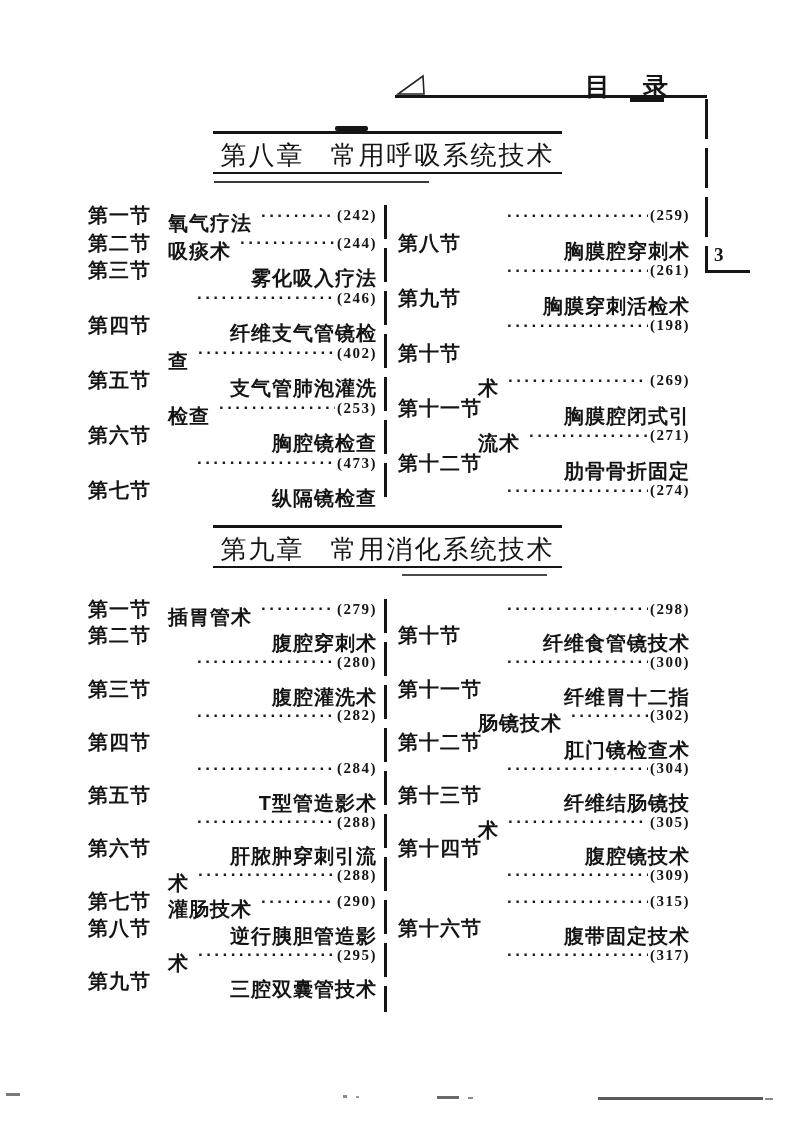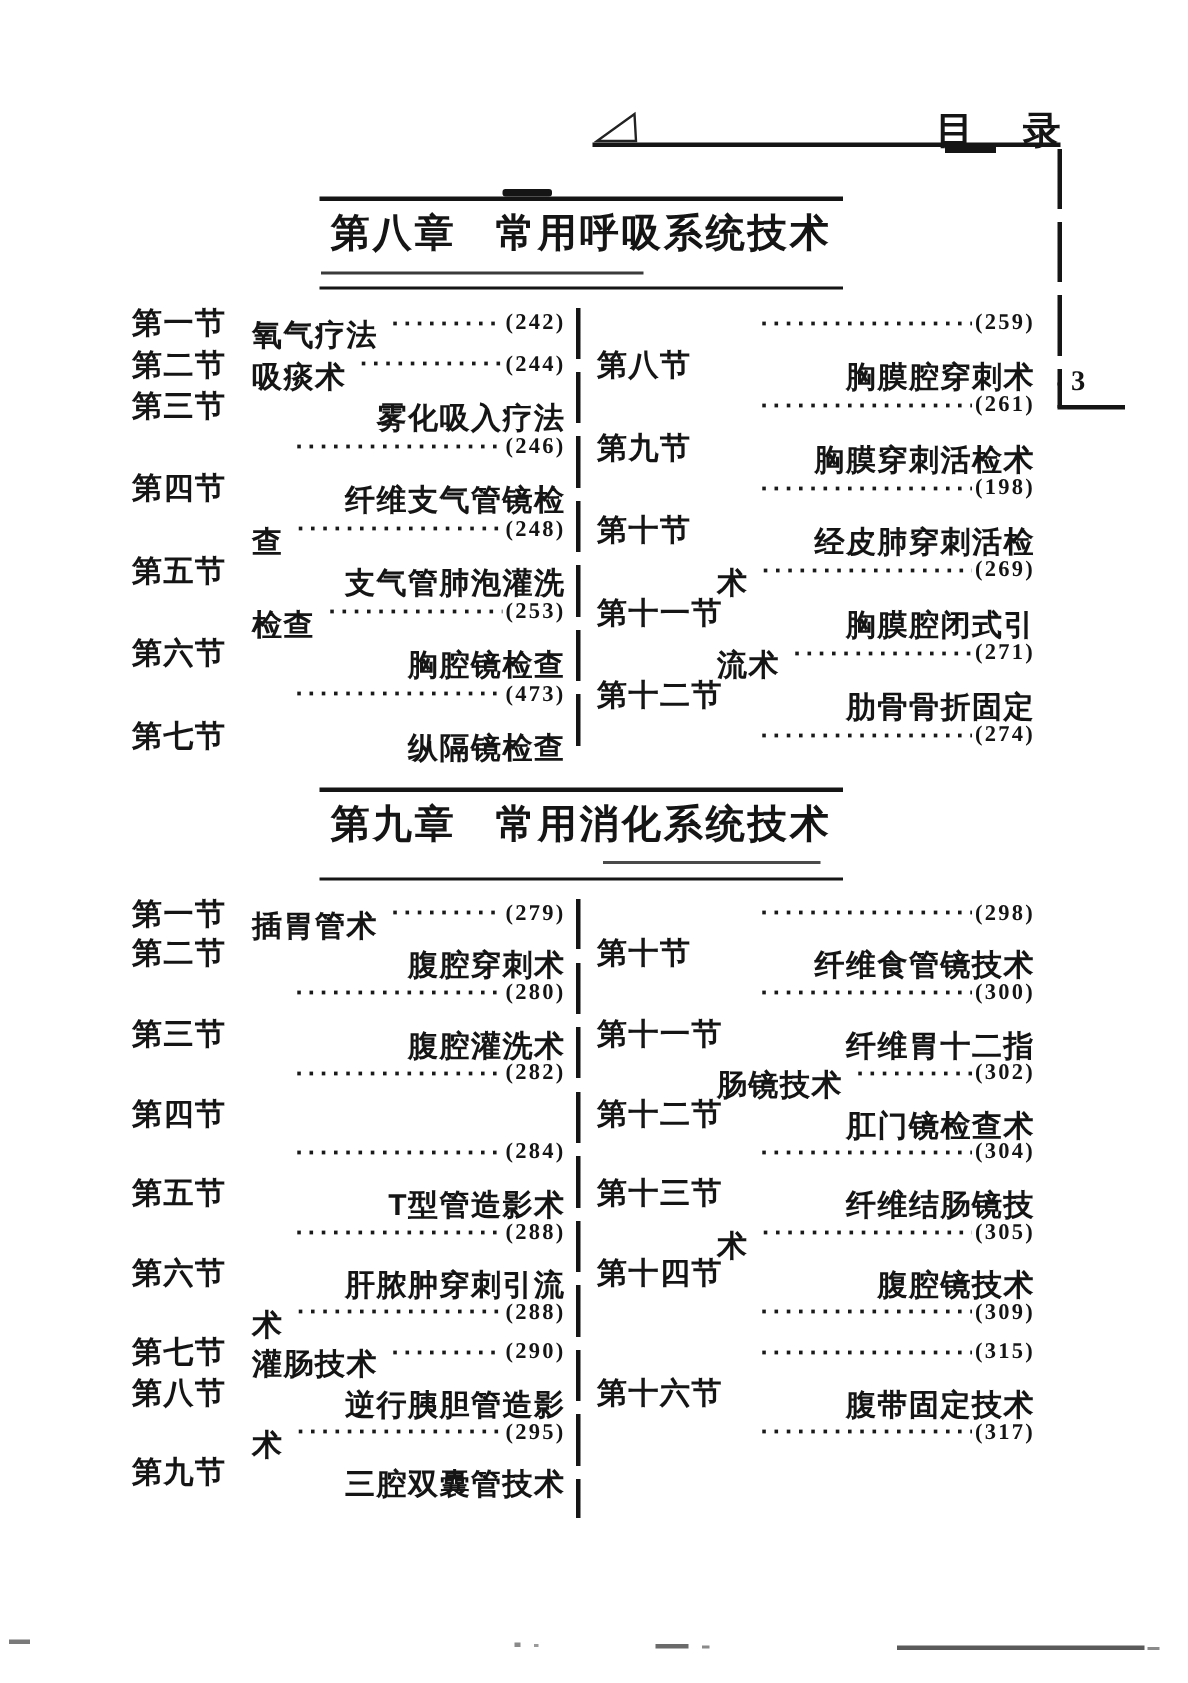"目 录" .running-head { left: 624px -> 585px }
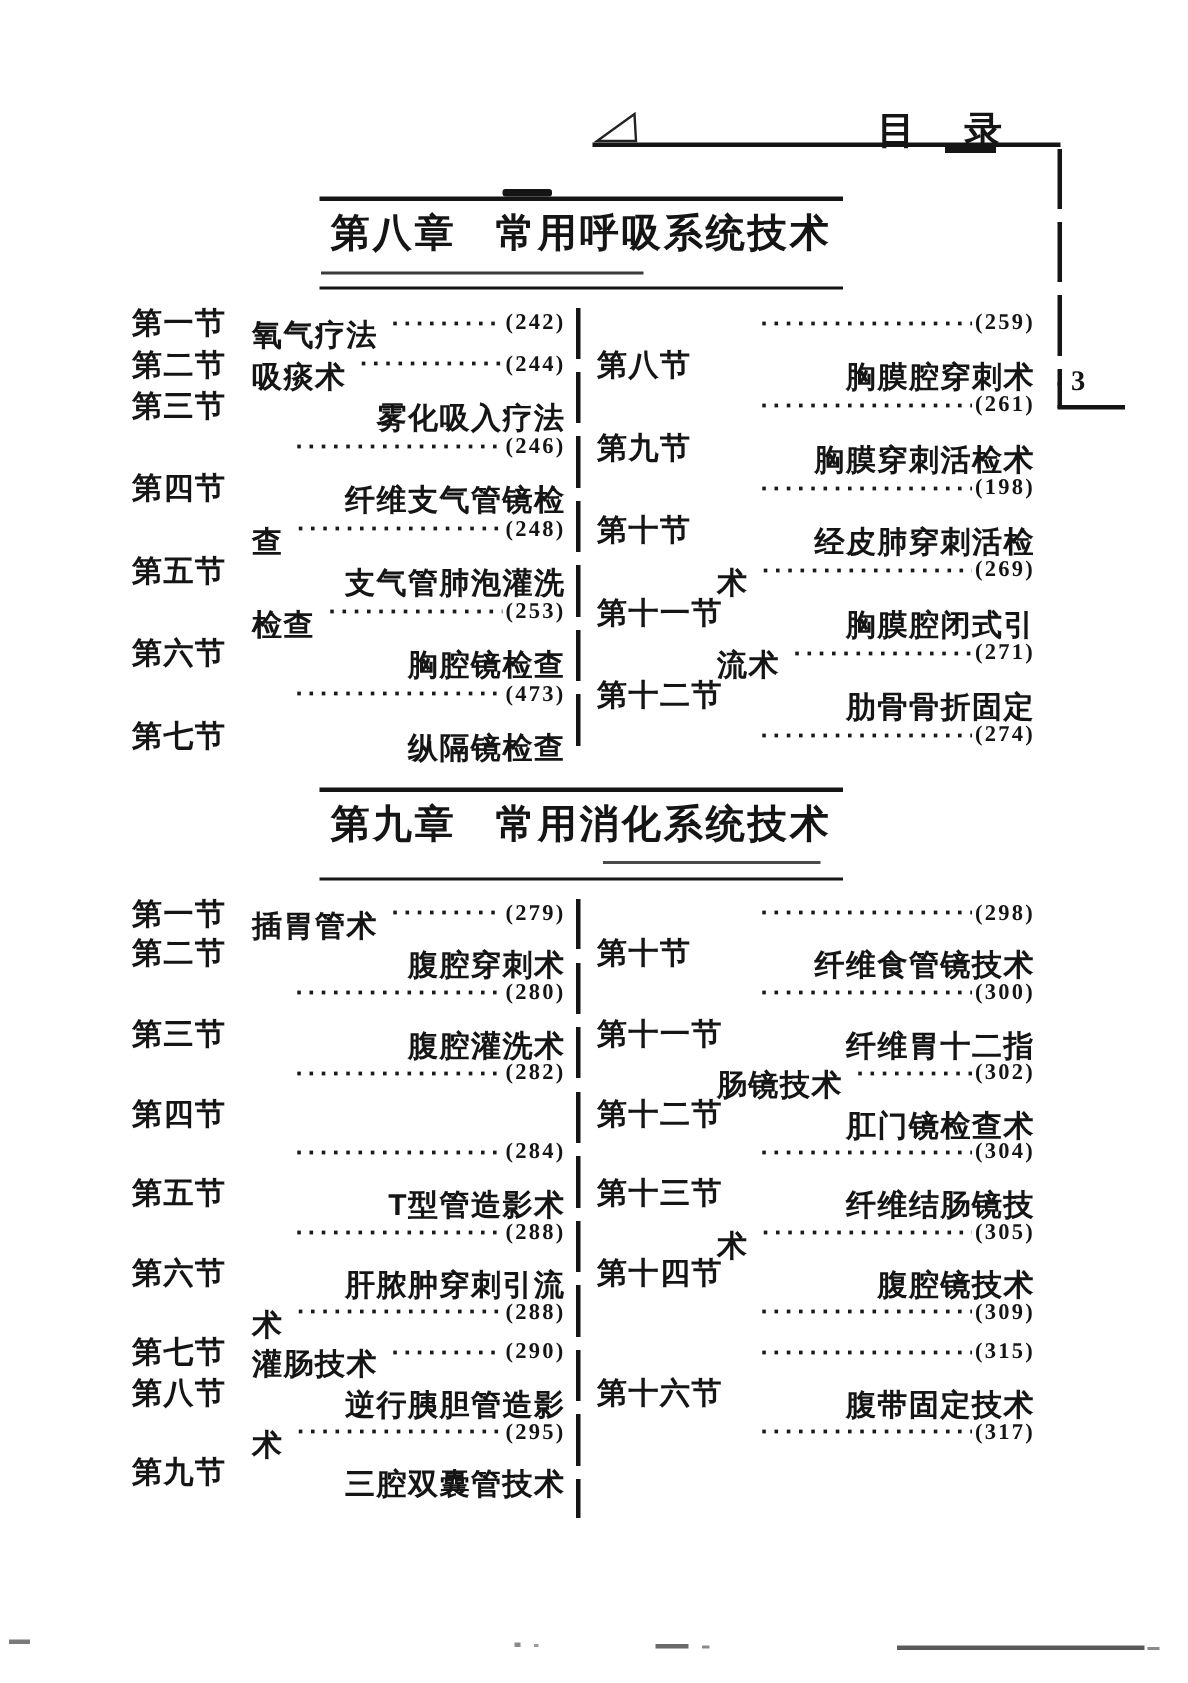"第八章 常用呼吸系统技术" .chapter-title { font-weight: 700 -> 400; padding: 7px 0 21px -> 7px 0 2px }
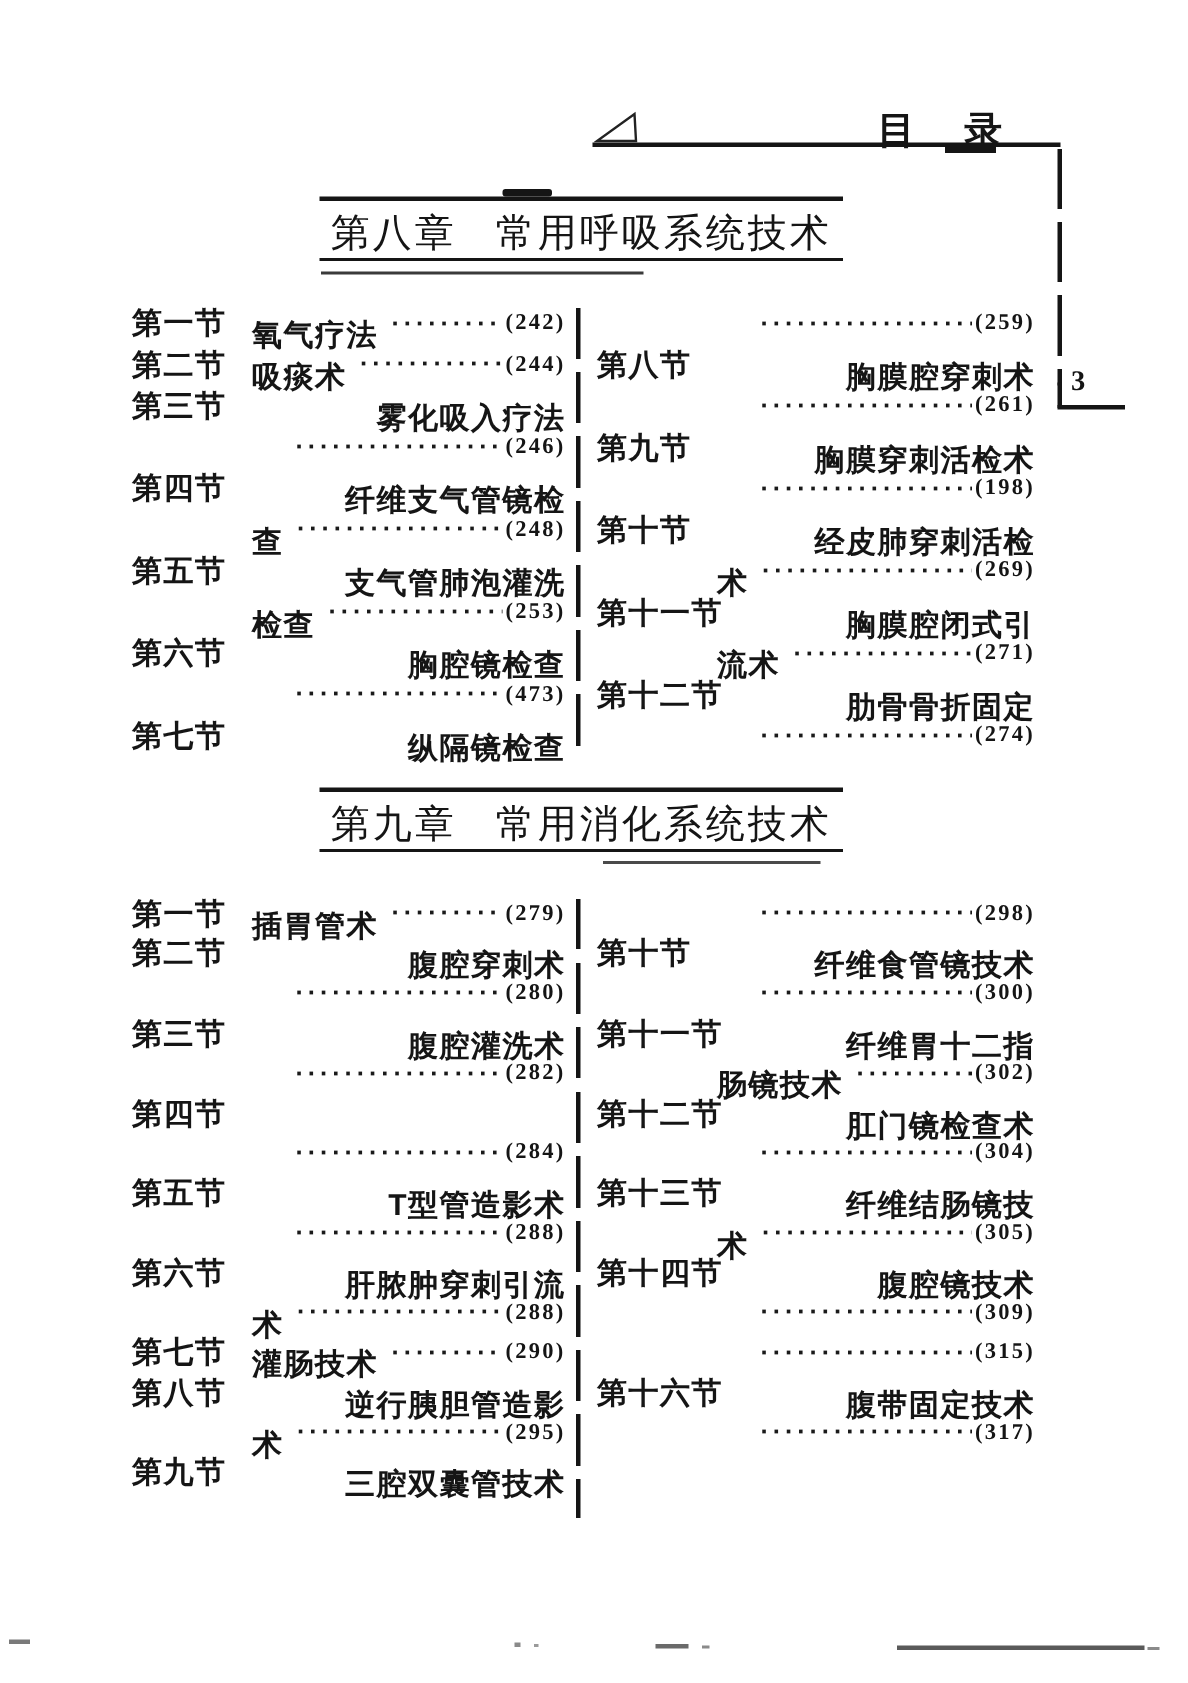"(248)" span.pageref { text: 248 -> 402 }
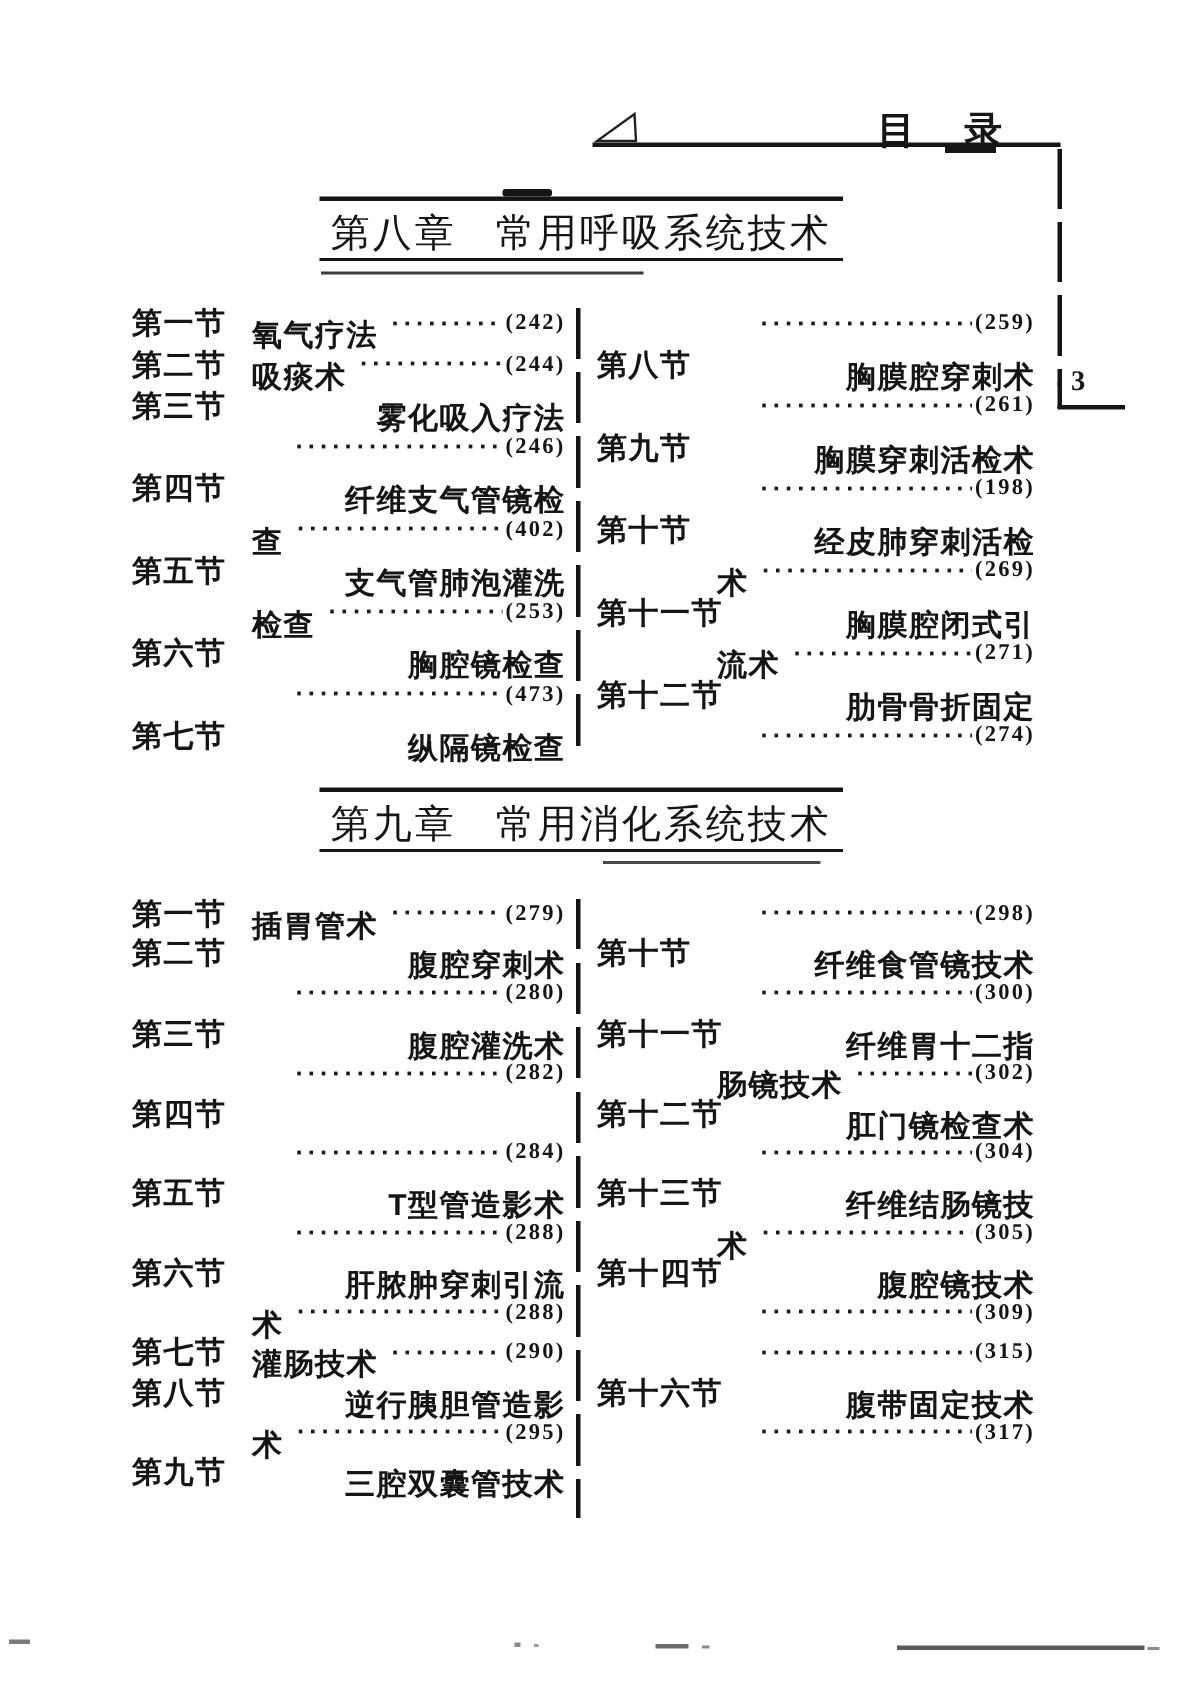"经皮肺穿刺活检" span.title { html: <span>经皮肺穿刺活检</span> -> none }
